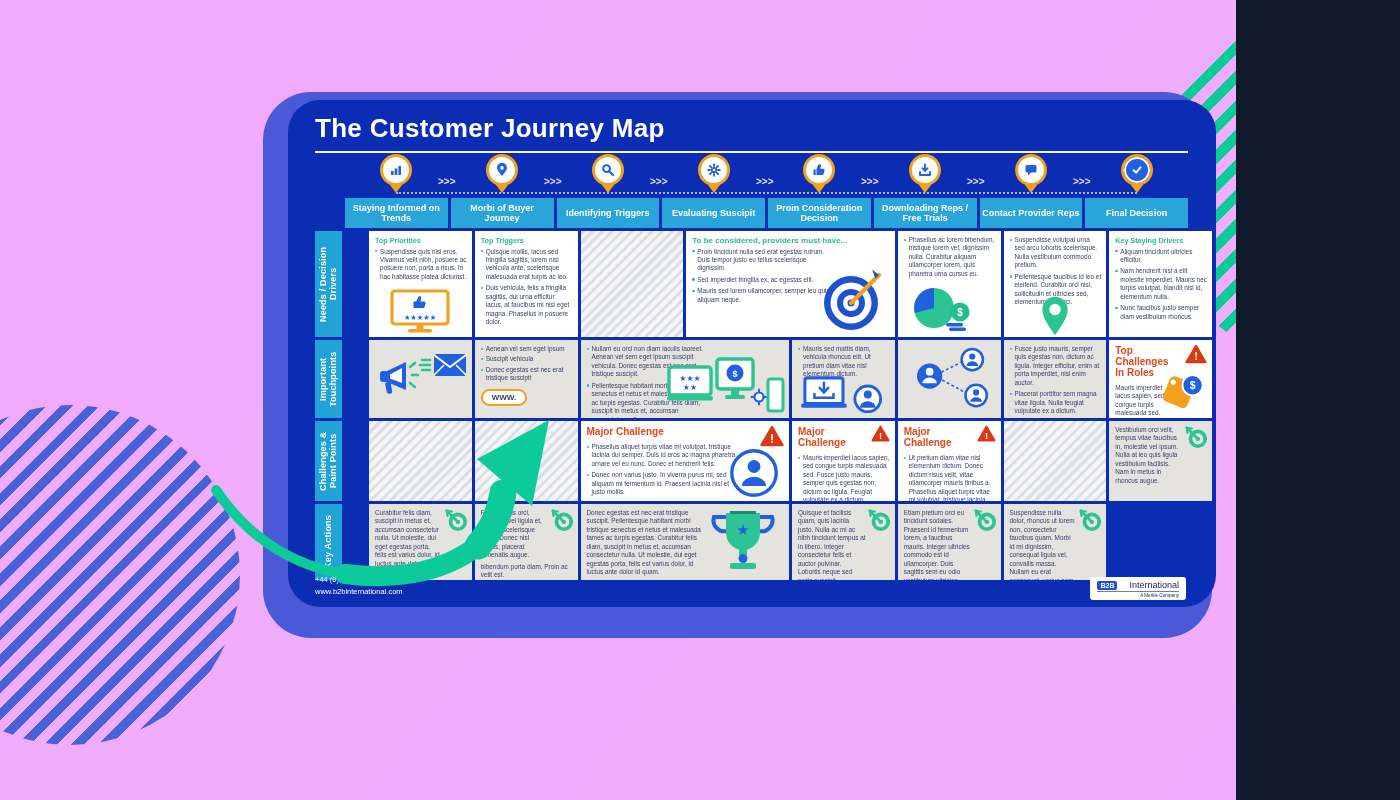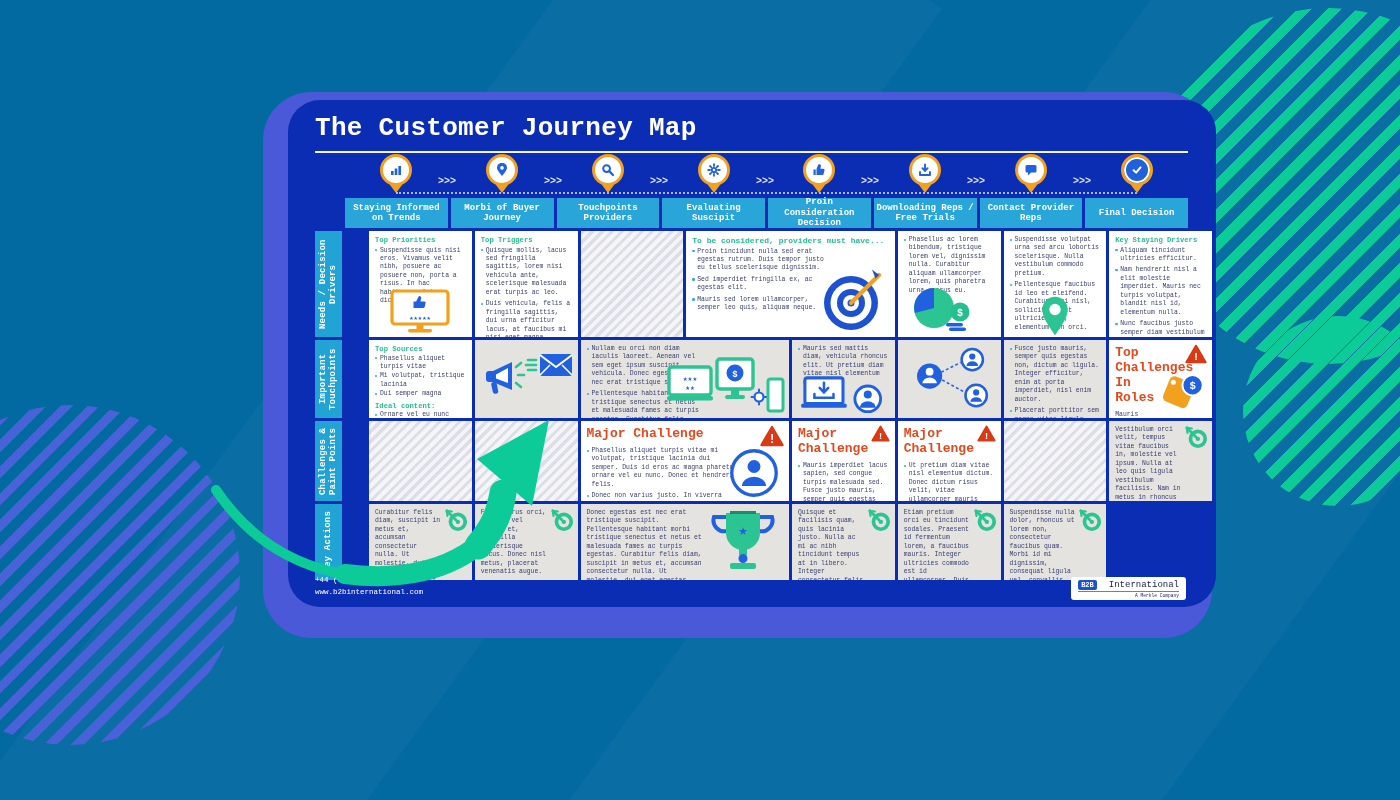"The Customer Journey Map" .stage { background: #0369a1 -> #f0abfc; font-family: Liberation Mono, monospace -> Liberation Sans, sans-serif; width: 1400px -> 1236px }
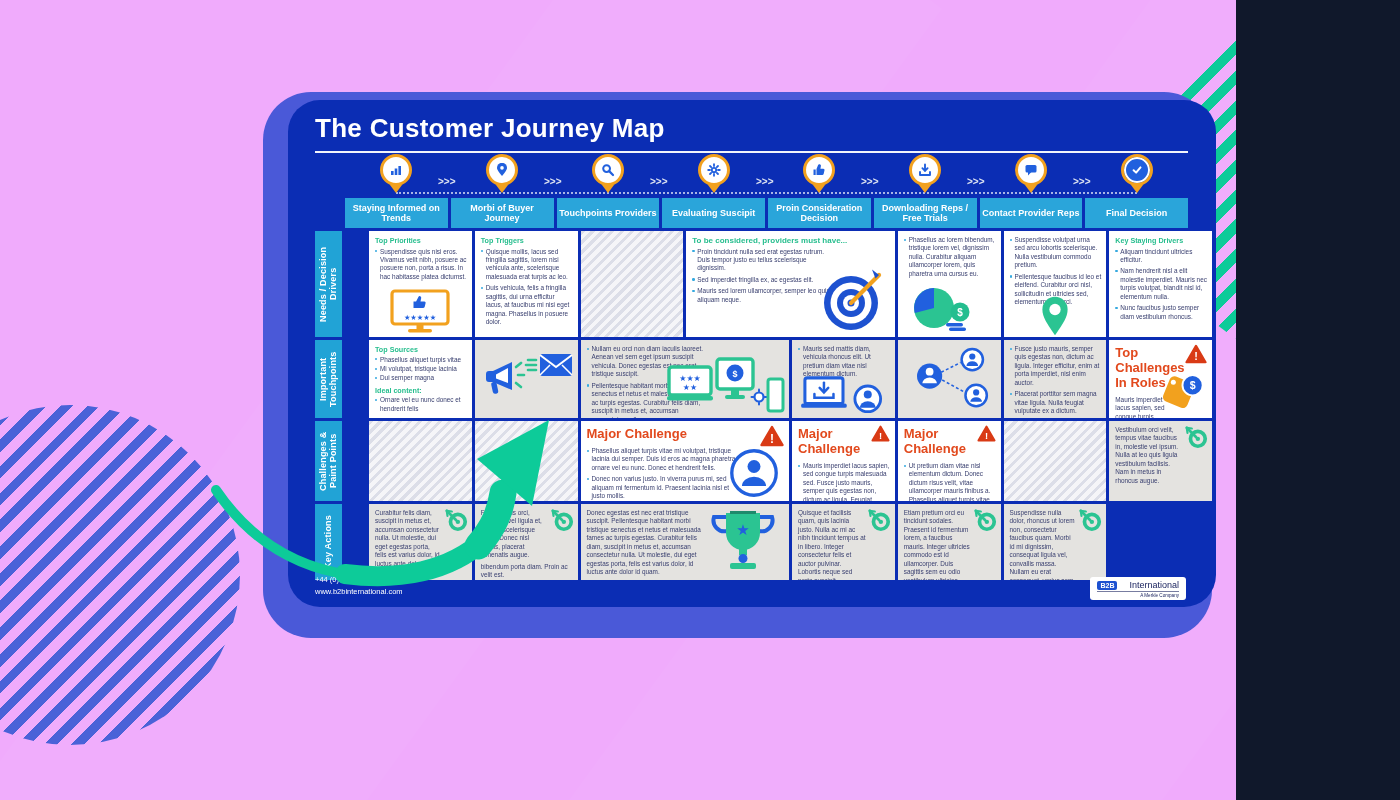"Touchpoints Providers" div.hdr { text: Touchpoints Providers -> Identifying Triggers }
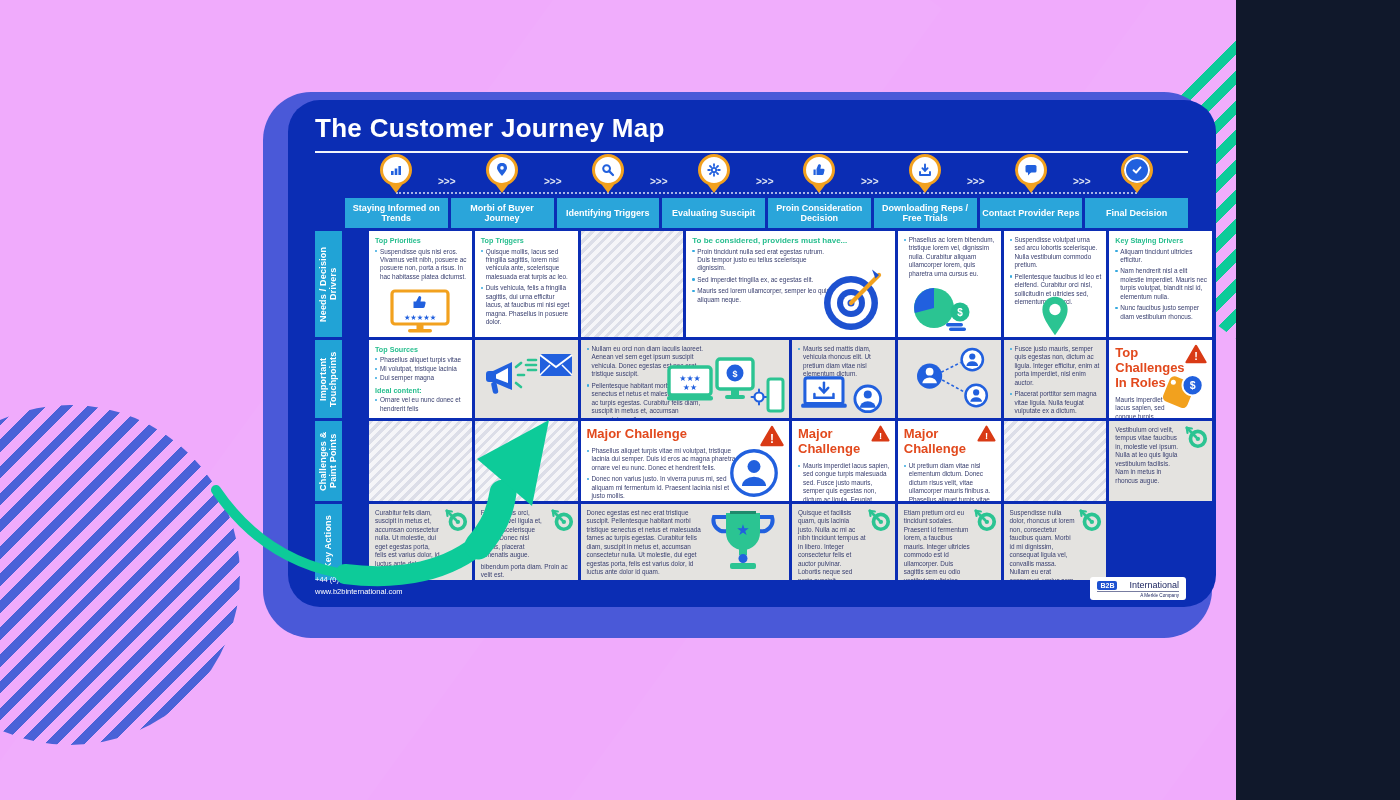"Top Sources" div.cell { html: <div> <div>Top Sources</div> <div>Phasellus aliquet turpis vitae</div> <div>Mi volutpat, tristique lacinia</div> <div>Dui semper magna</div> <div>Ideal content:</div> <div>Ornare vel eu nunc donec et hendrerit felis</div> </div> -> none }
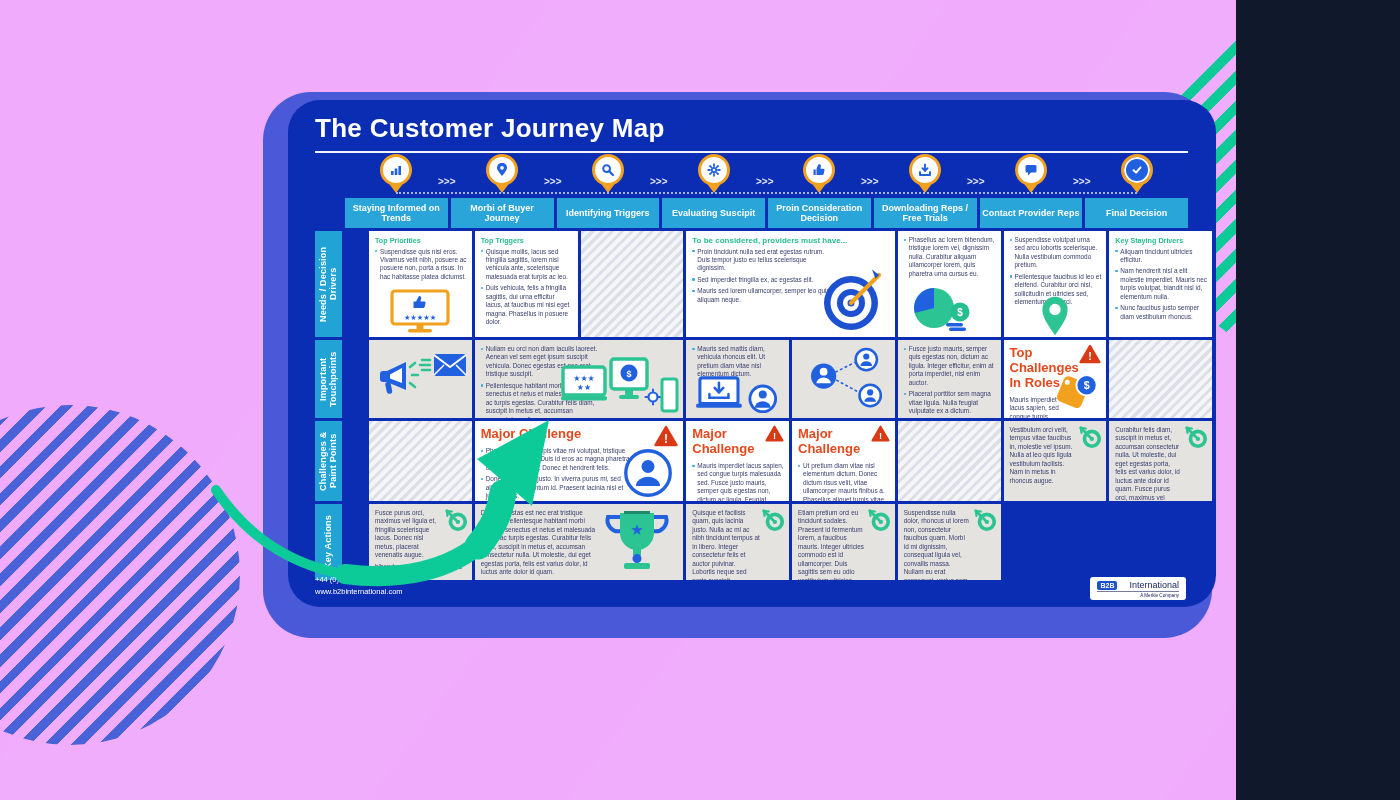"Top Challenges In Roles" .h-red { font-size: 13px -> 10px }
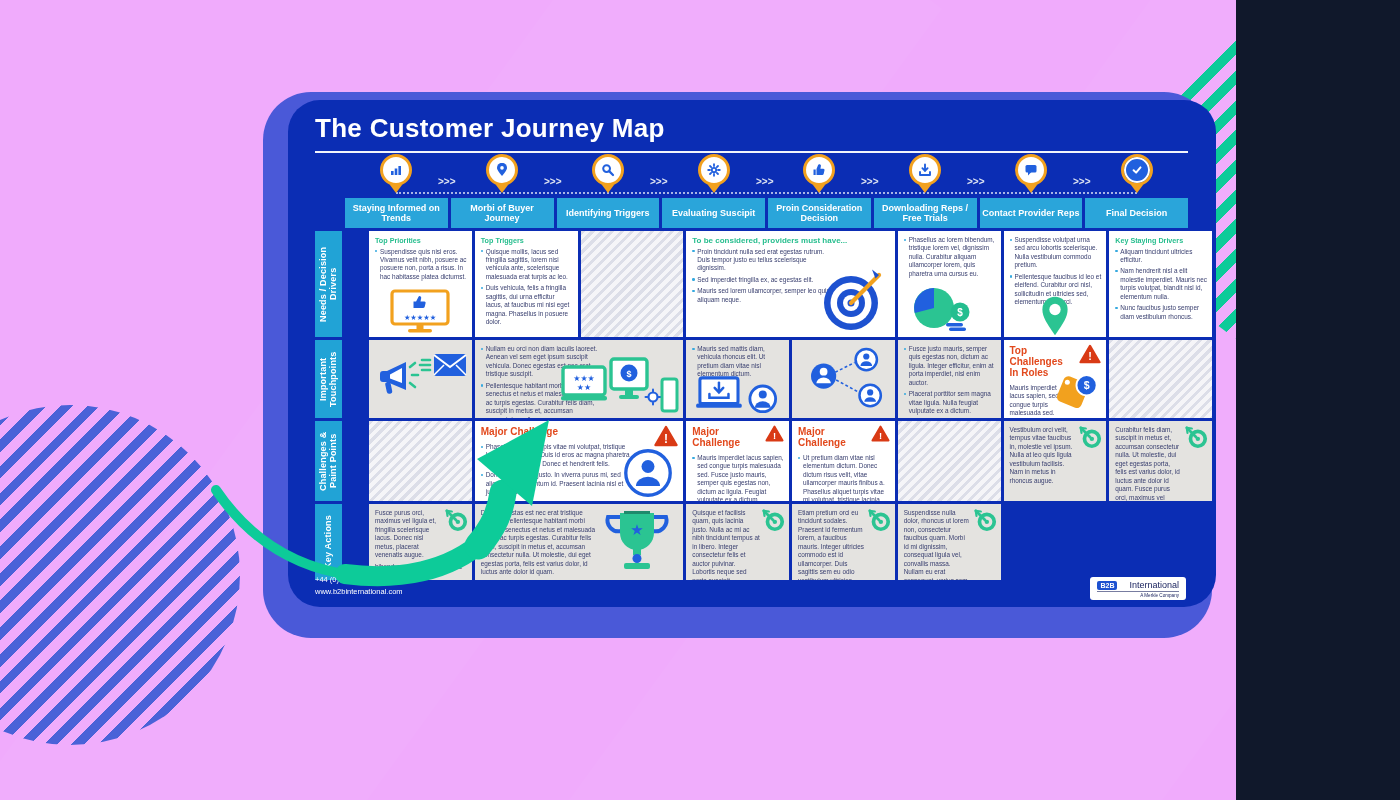"WWW." div.cell { html: none -> <div> <div>Aenean vel sem eget ipsum</div> <div>Suscipit vehicula</div> <div>Donec egestas est nec erat tristique suscipit</div> <div>WWW.</div> </div> }
